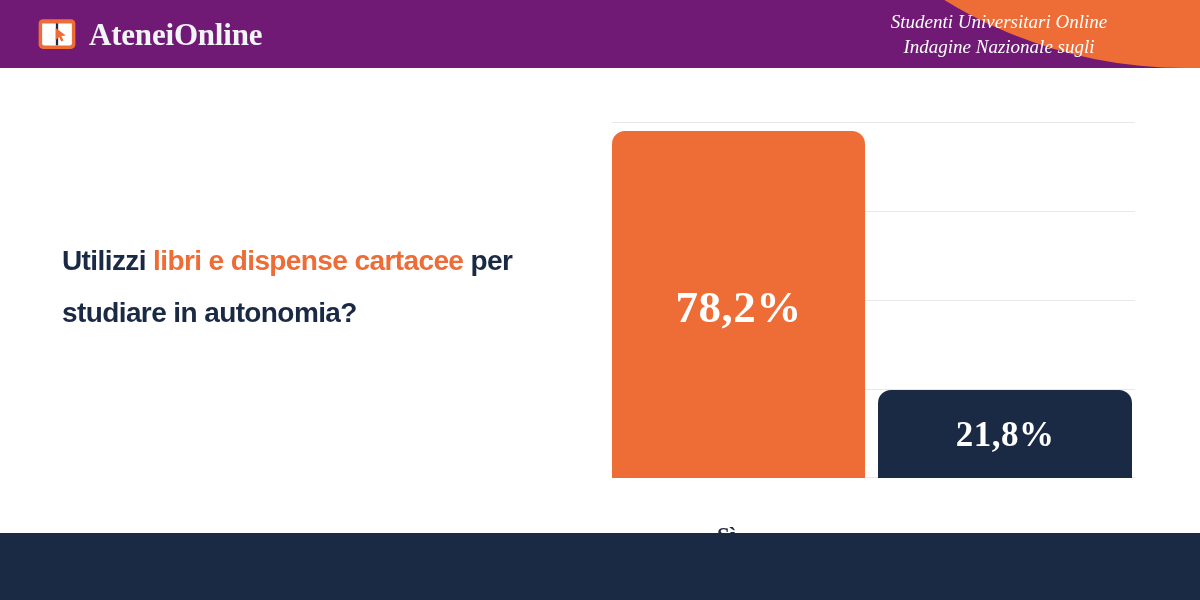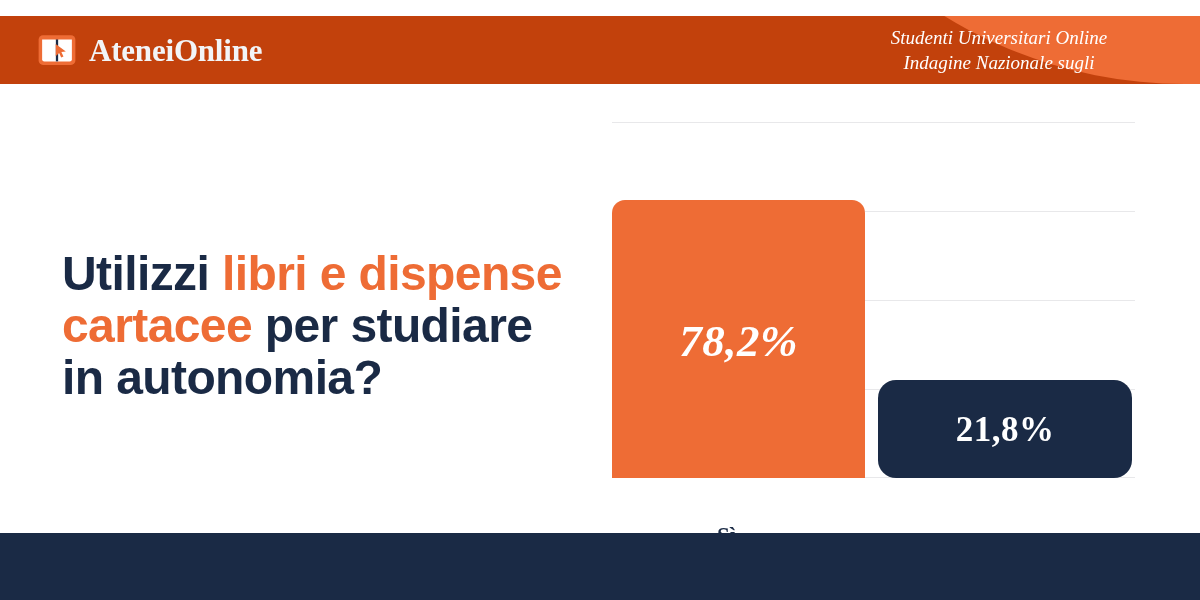"AteneiOnline" .header { background: #c2410c -> #701a75; top: 16px -> 0 }
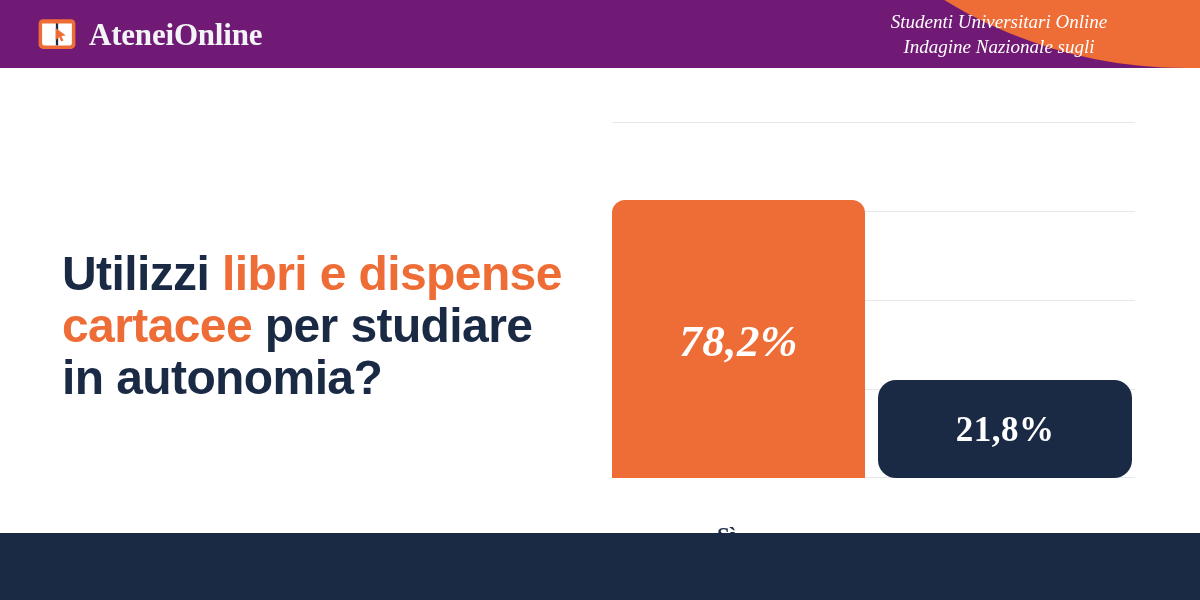"Utilizzi libri e dispense cartacee" .headline { font-size: 48px -> 28px }
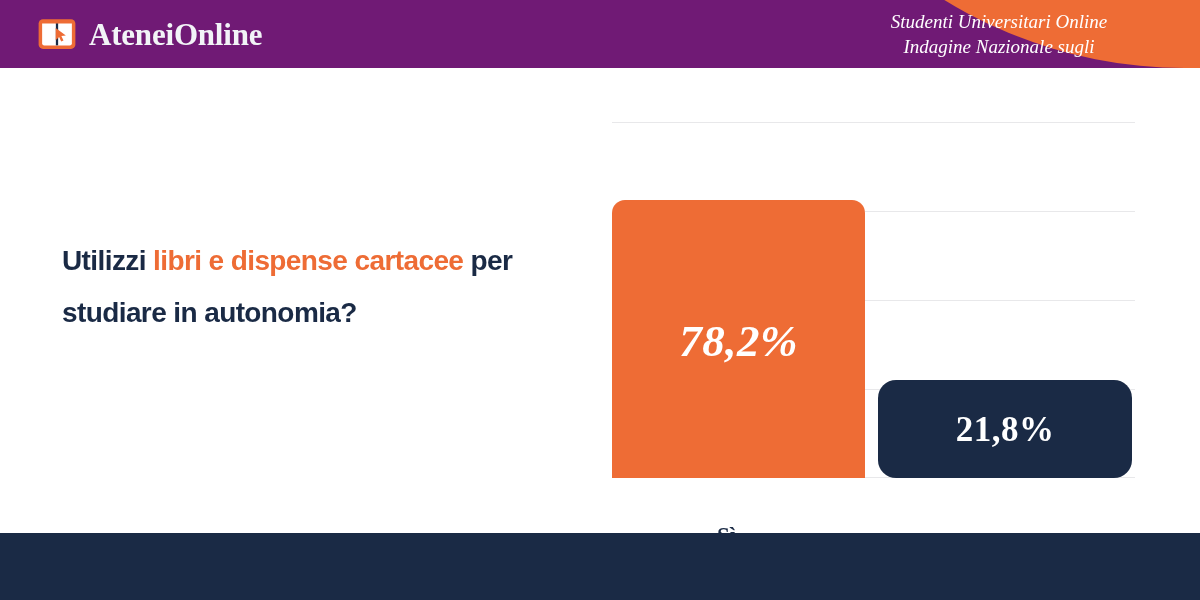"78,2%" .bar-si { font-style: italic -> none; height: 278px -> 347px }
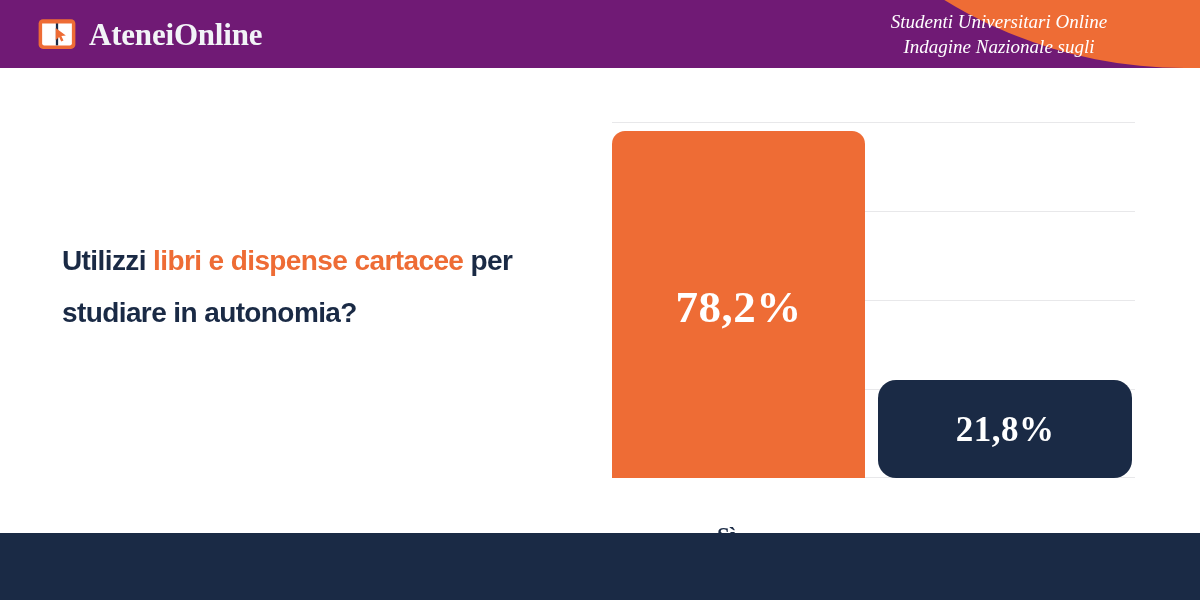"21,8%" .bar-no { border-radius: 18px -> none; height: 98px -> 88px }
